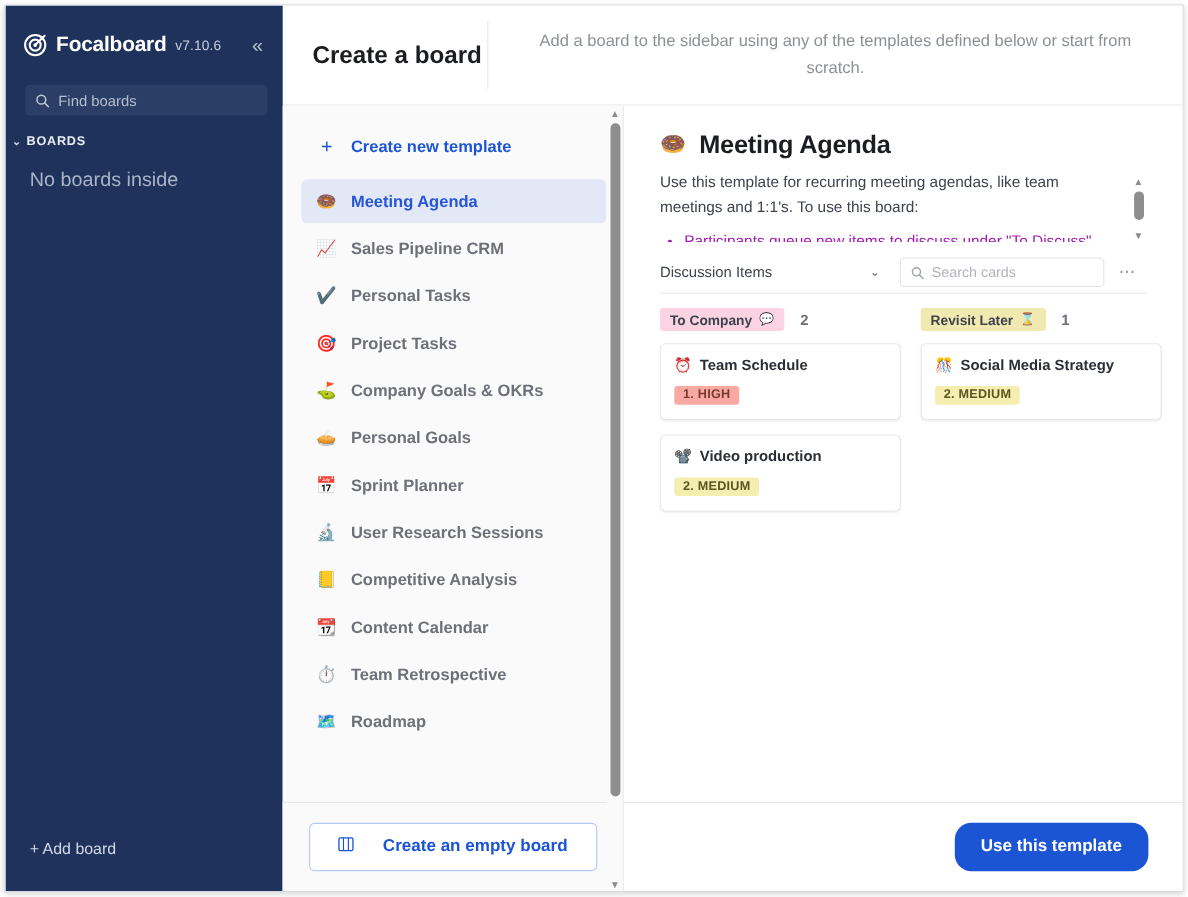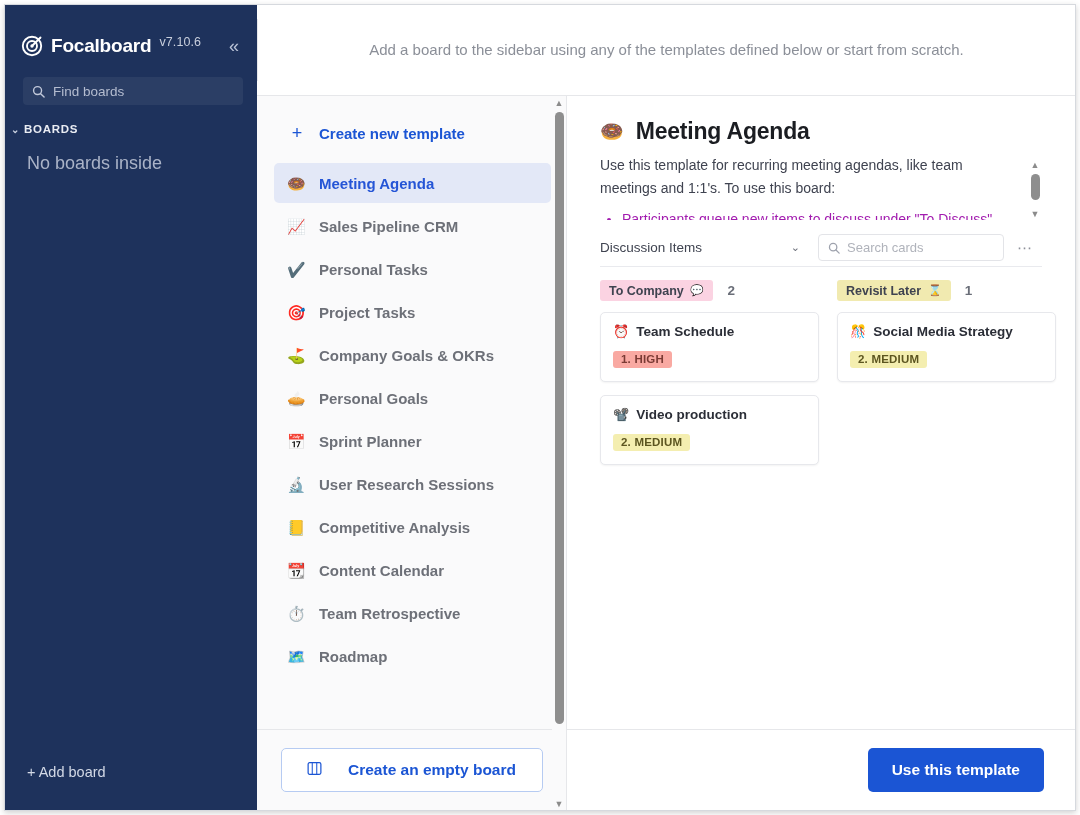"Focalboard" .sidebar-top { align-items: flex-start -> center; padding: 30px 14px 0 16px -> 18px 14px 0 16px }
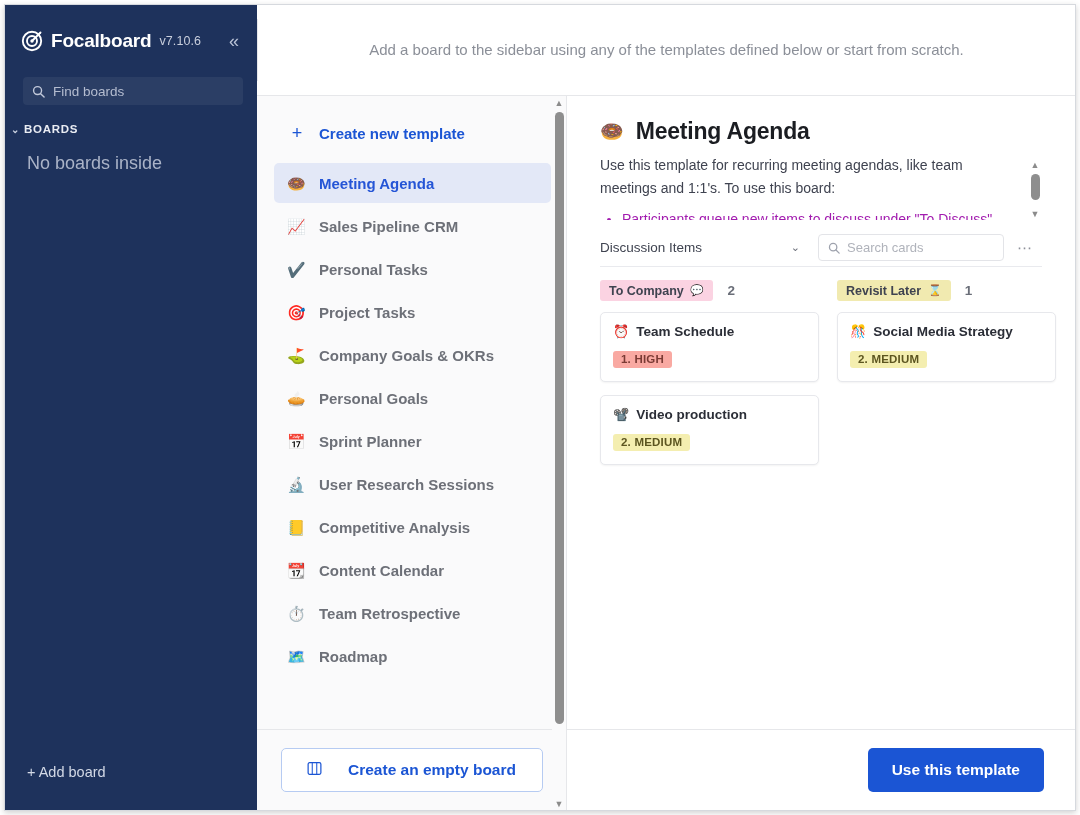"Create a board" div.dlg-title { html: none -> <div>Create a board</div> }
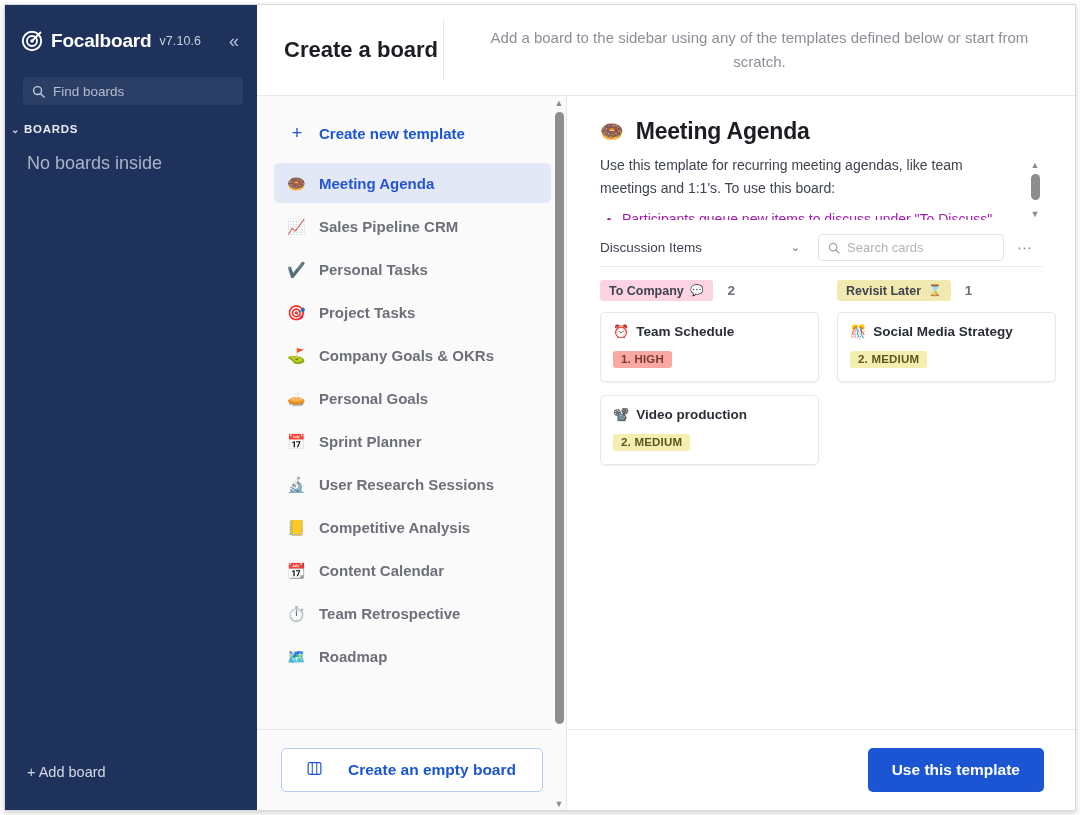"Use this template" .btn-primary { border-radius: 5px -> 15px }
